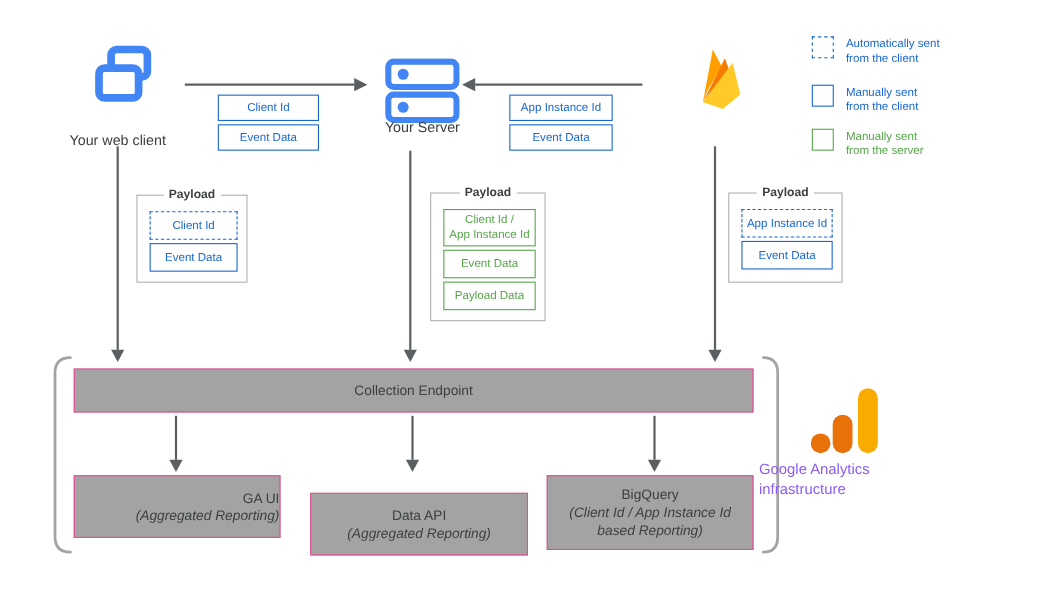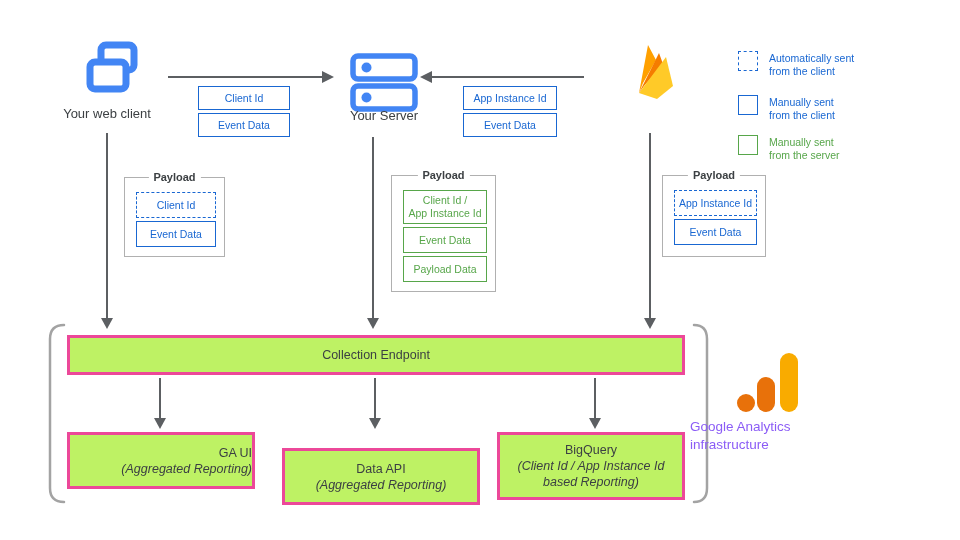"Automatically sent" .legend-row { margin-top: 18px -> none }
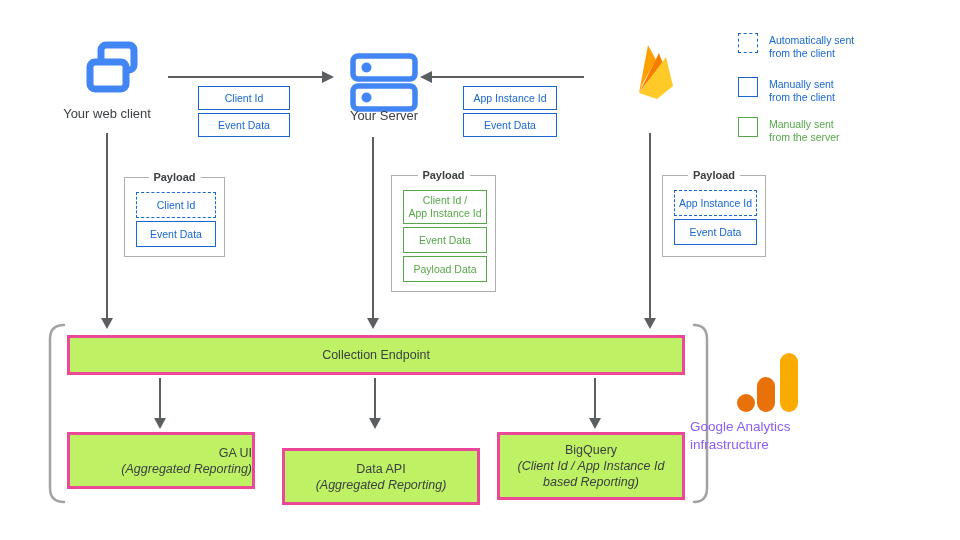"Your web client" div.abs { top: 106px -> 120px }
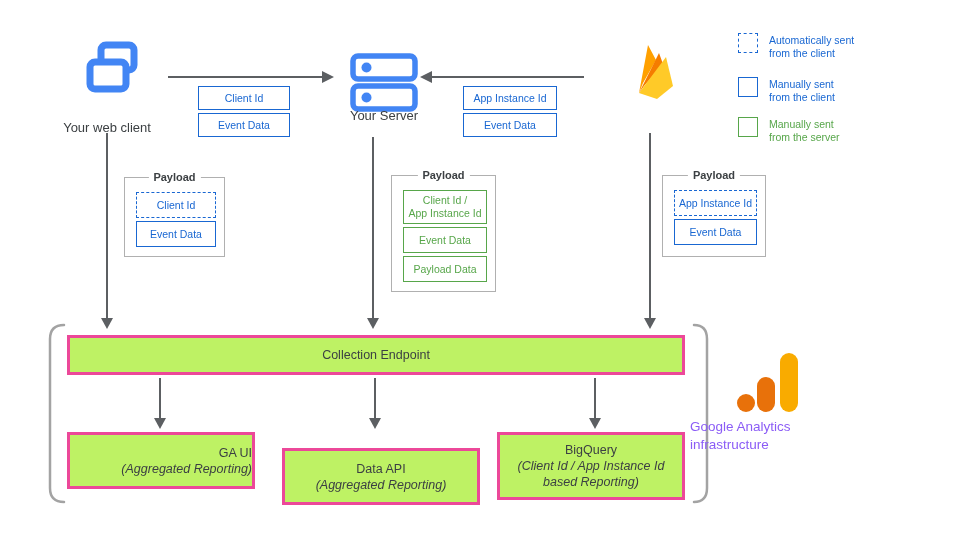"Collection Endpoint" .bigbox { background: #bef264 -> #a3a3a3; border: 3px solid #ec4899 -> 1px solid #ec4899 }
